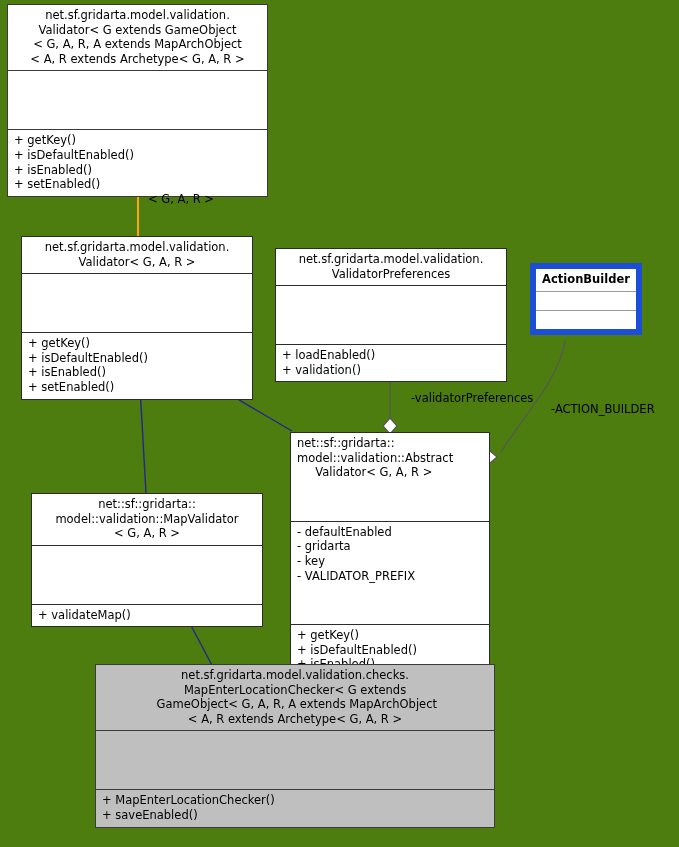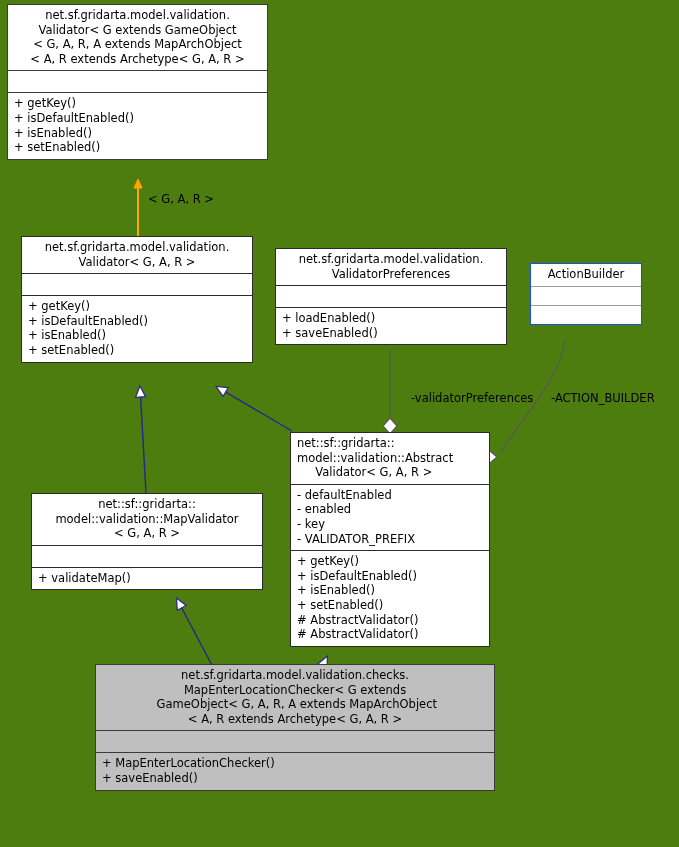"+ getKey()" .c-members { margin-top: none -> 37px }
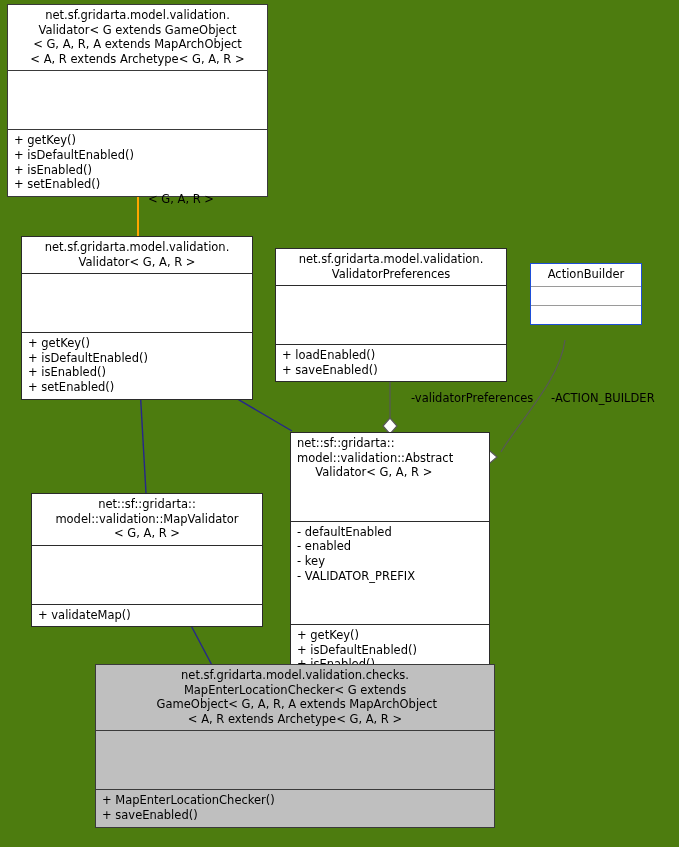"ActionBuilder" .uml-box.light-border { border: 1px solid #1d4ed8 -> 6px solid #1d4ed8; font-weight: none -> bold }
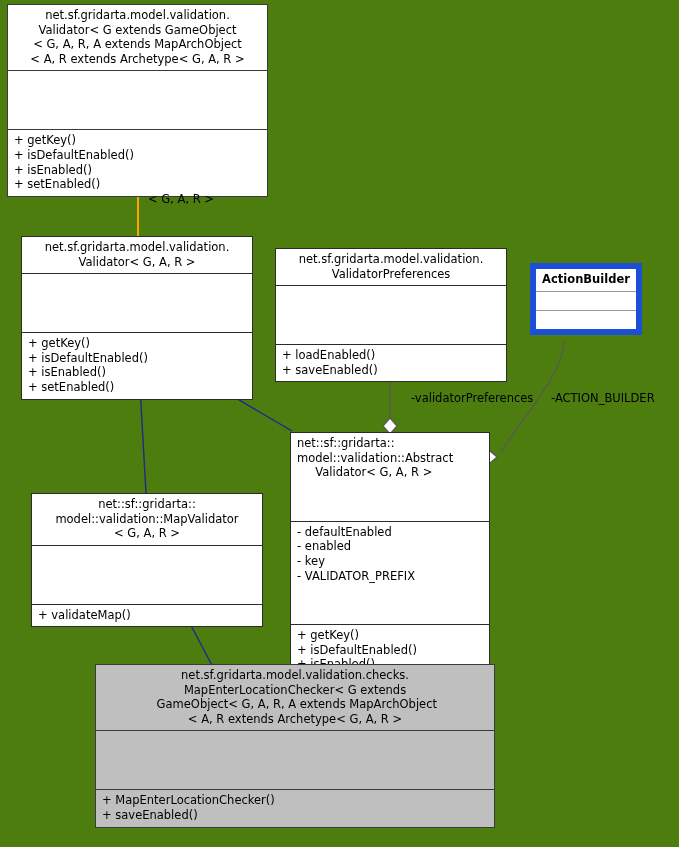"+ loadEnabled()" div.compartment { text: saveEnabled -> validation }
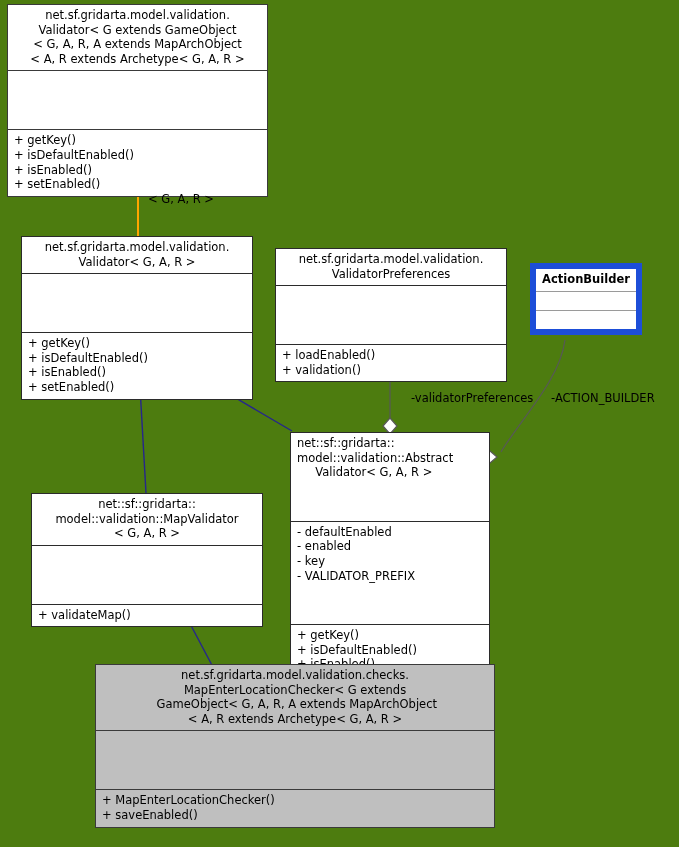"-ACTION_BUILDER" div.edge-label { top: 391px -> 402px }
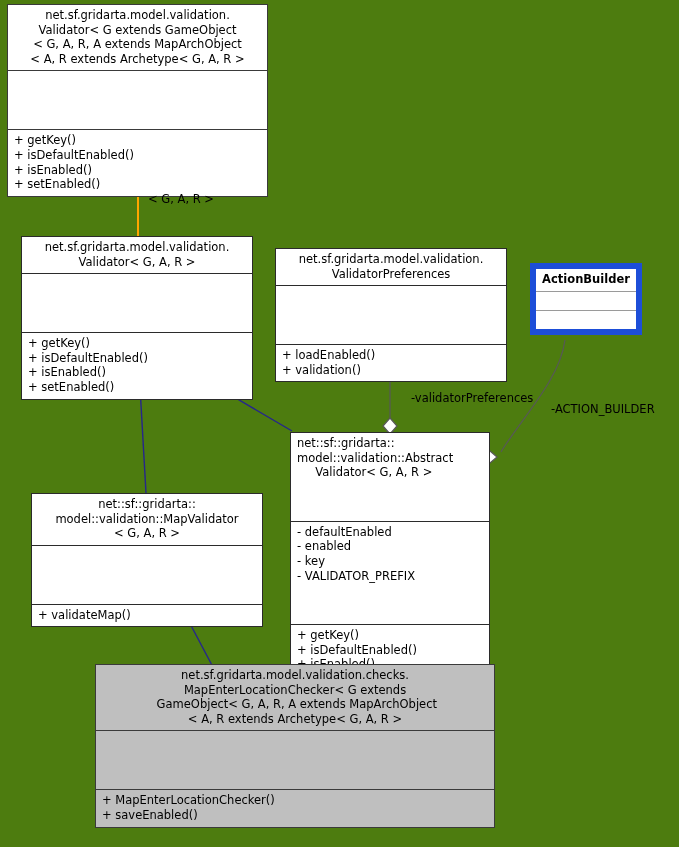"- defaultEnabled" div.compartment { text: enabled -> gridarta }
